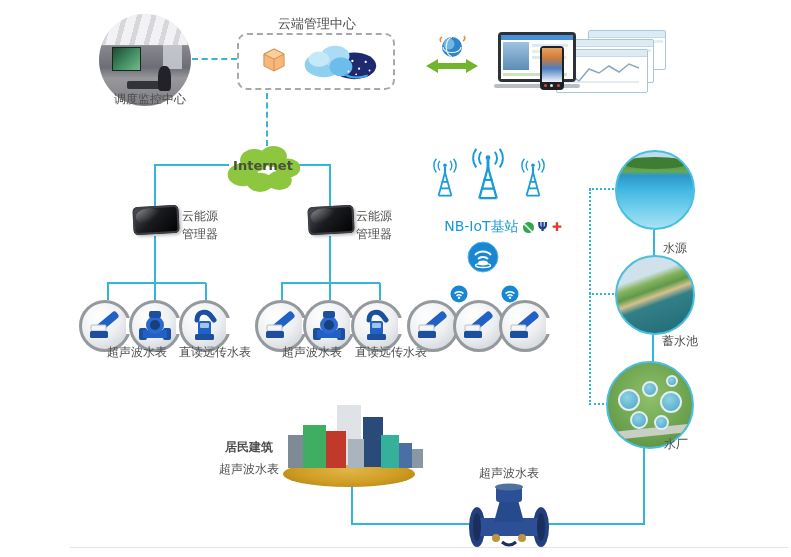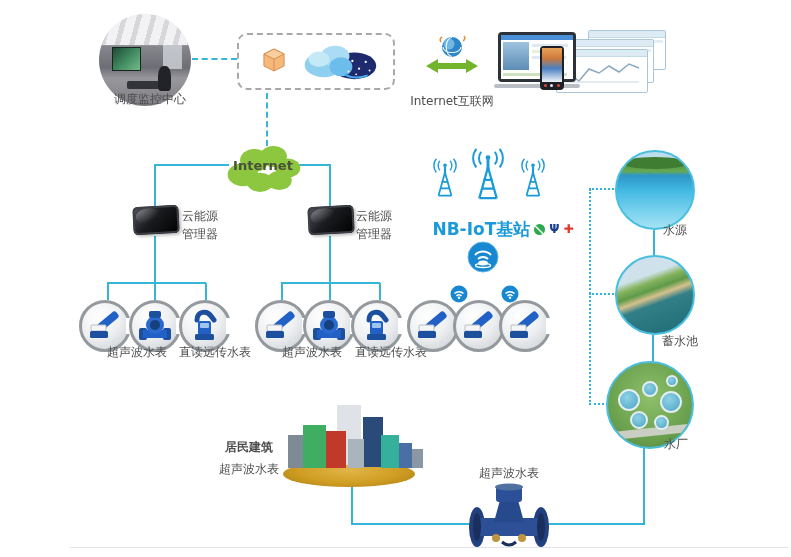"云端管理中心" div.lbl { html: none -> <div>云端管理中心</div> }
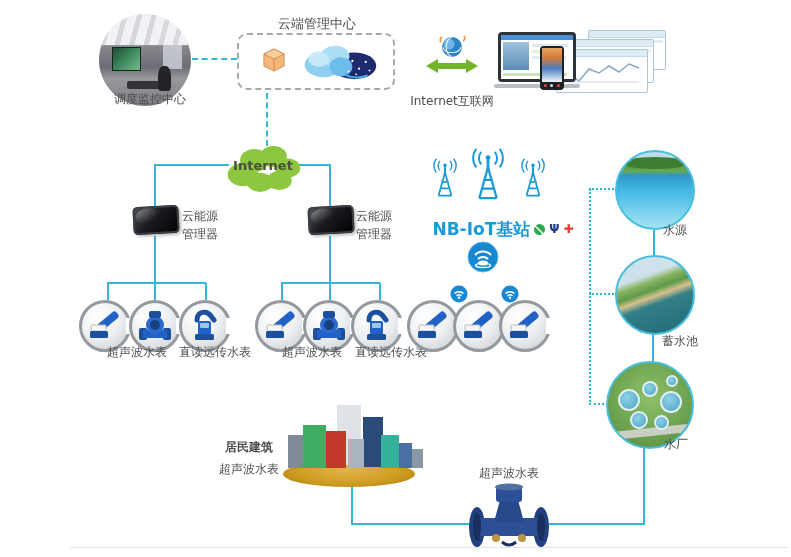"Internet互联网" div.lbl { html: <div>Internet互联网</div> -> none }
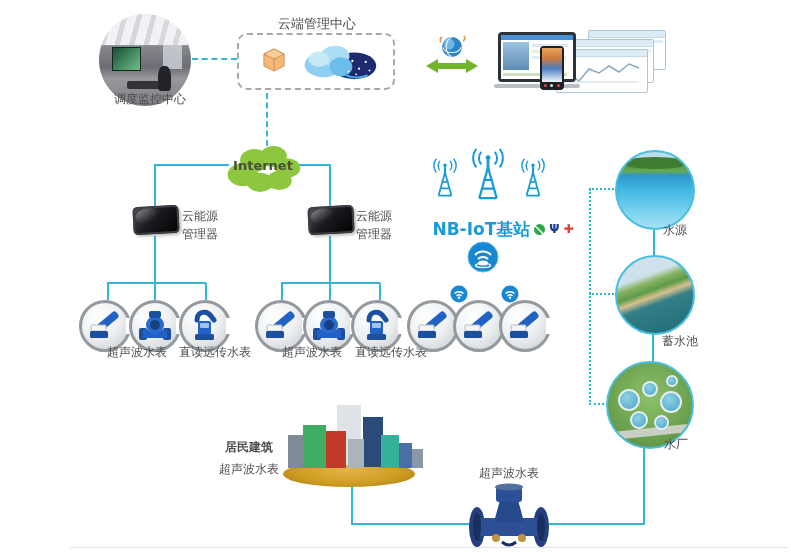"NB-IoT基站" .station-row .name { font-size: 17px -> 14px; font-weight: bold -> normal }
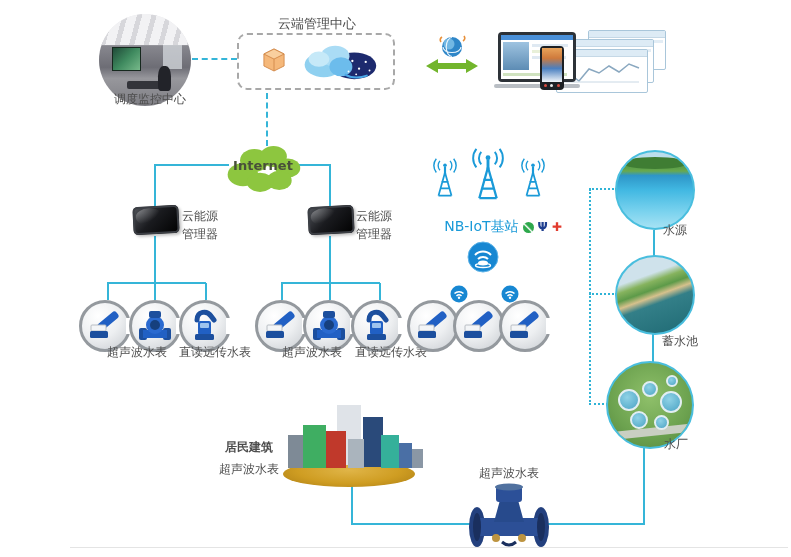"水源" div.lbl { top: 222px -> 240px }
